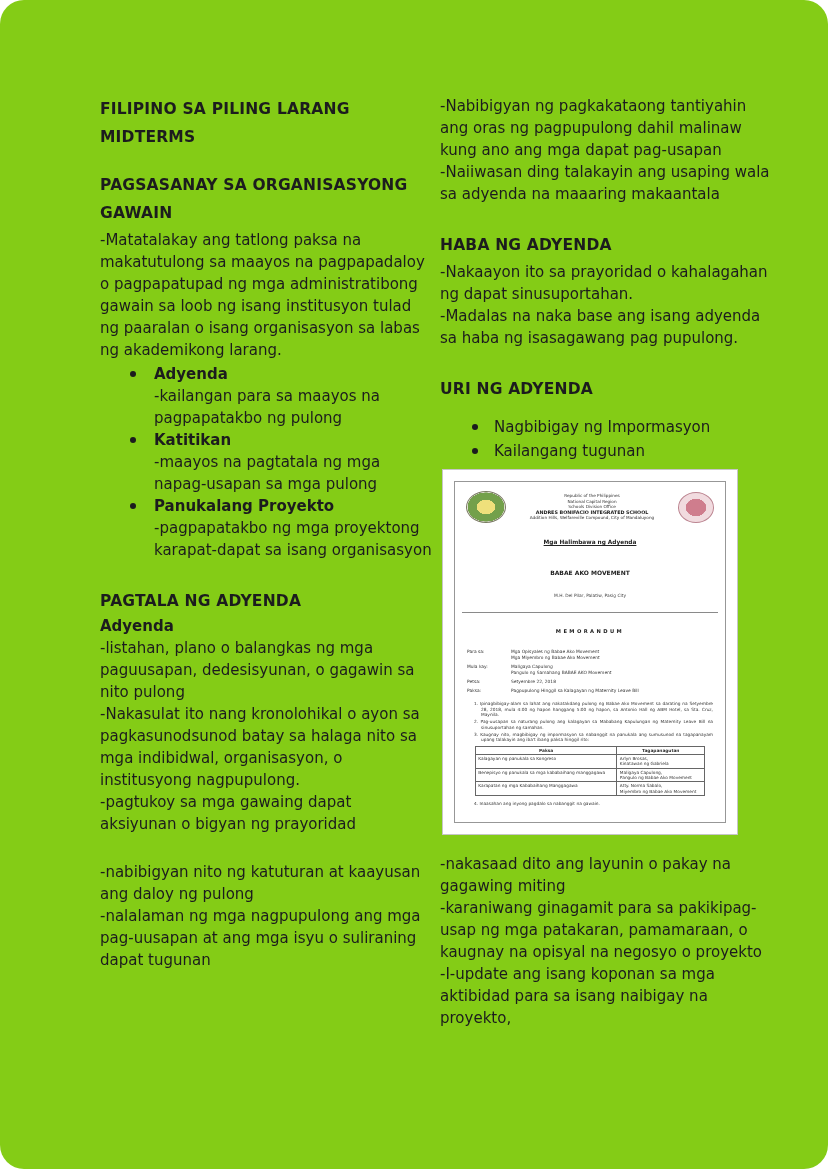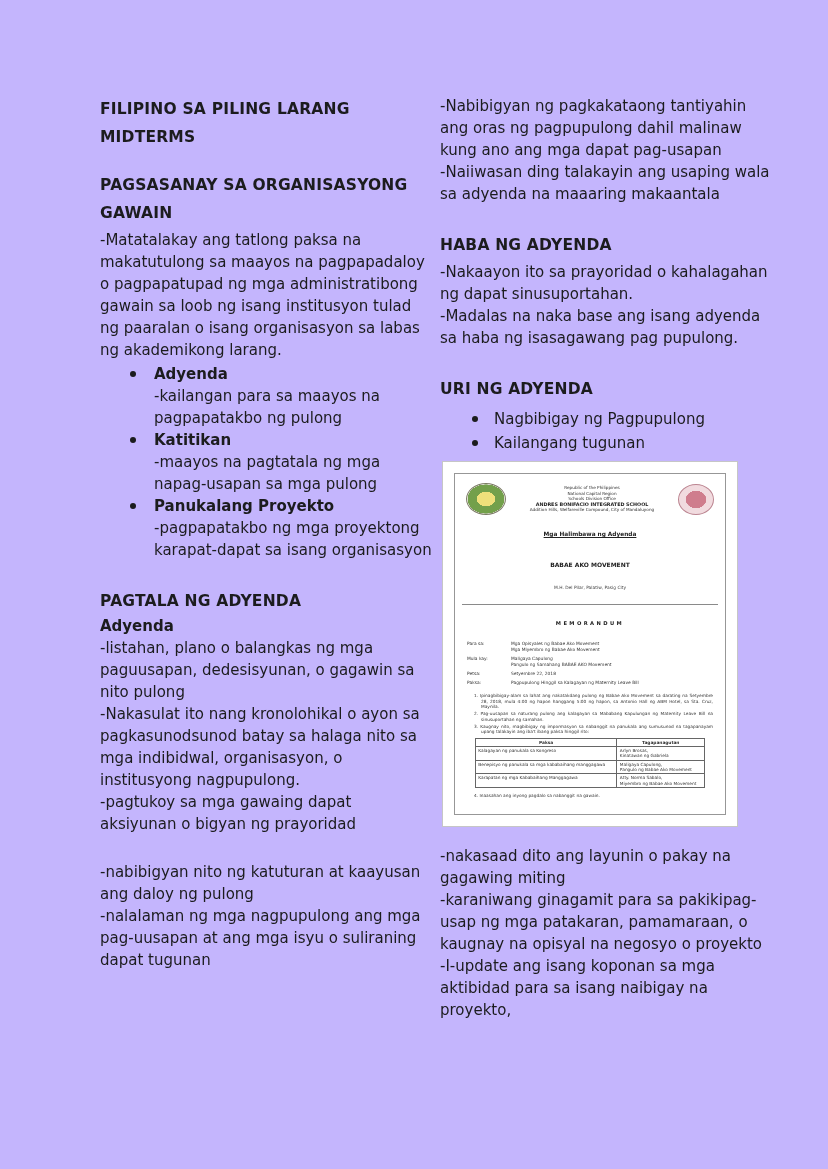"FILIPINO SA PILING LARANG MIDTERMS" .page { background: #c4b5fd -> #84cc16; border-radius: none -> 24px }
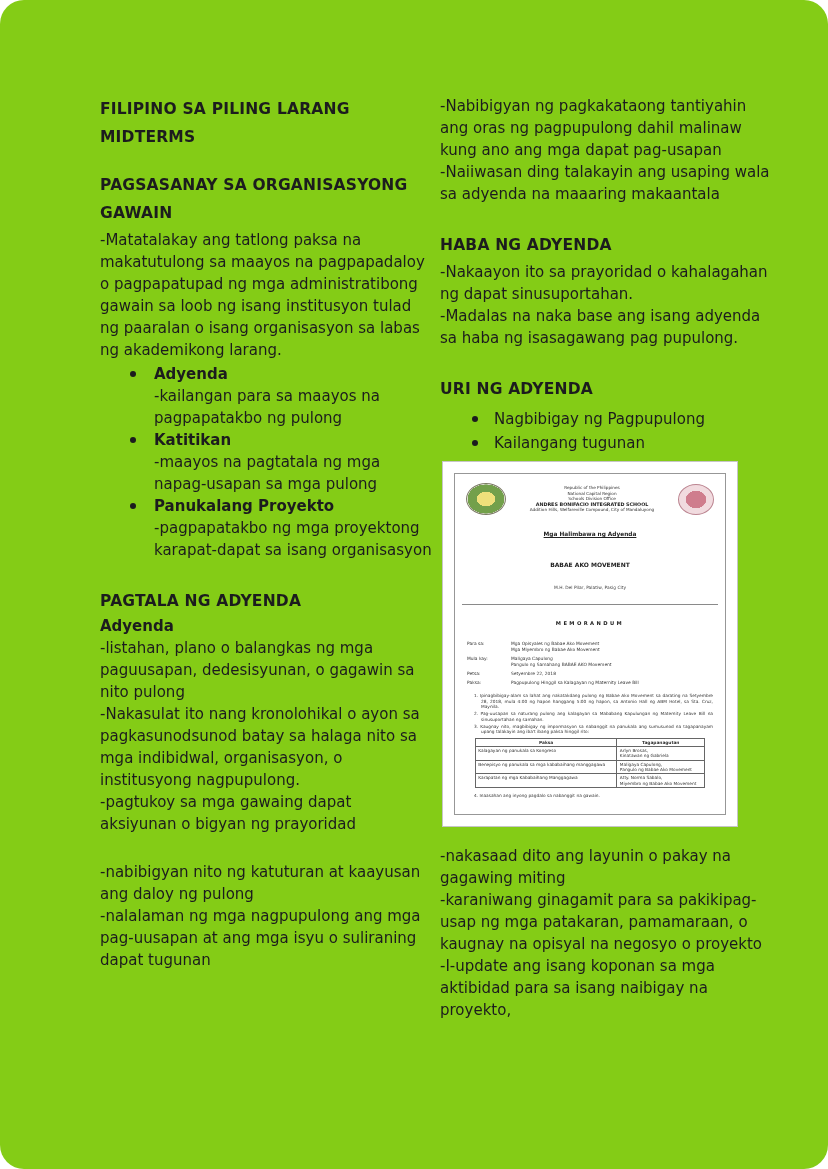"URI NG ADYENDA" .mb-sm { margin-bottom: 4px -> 12px }
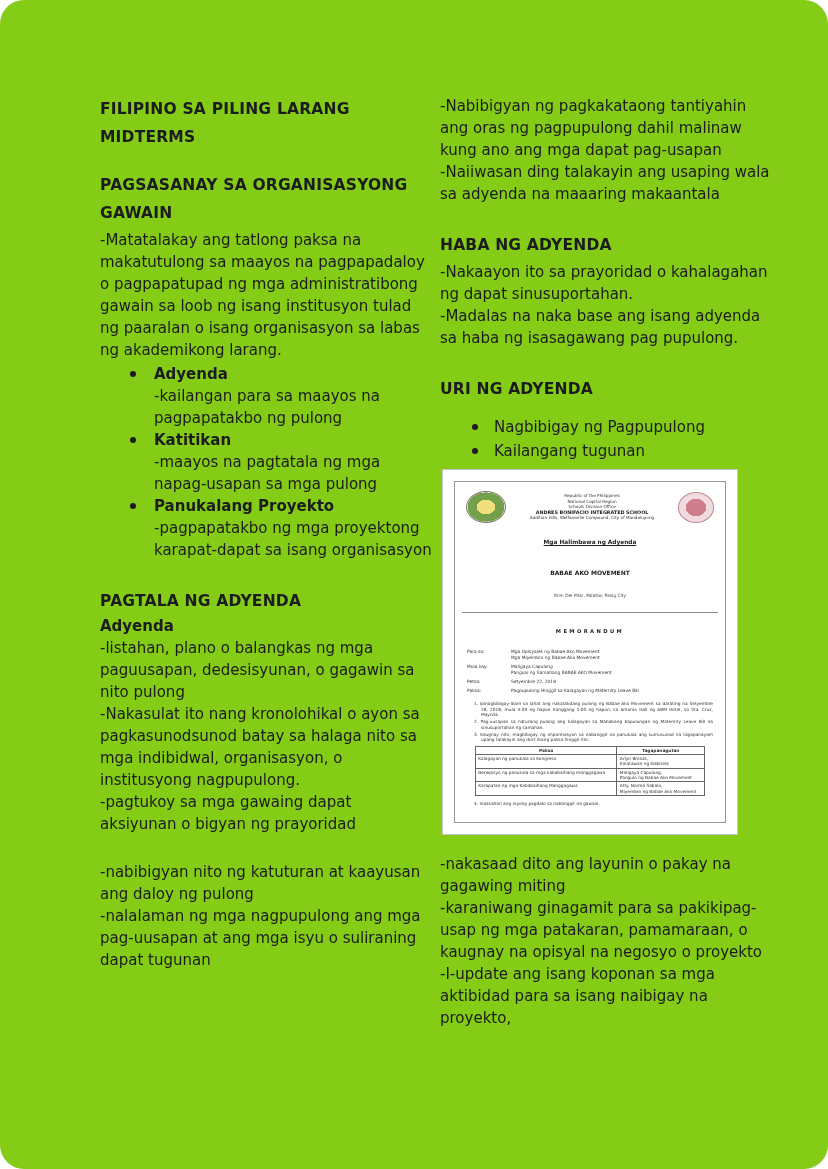"Nagbibigay ng Pagpupulong" span { text: Pagpupulong -> Impormasyon }
